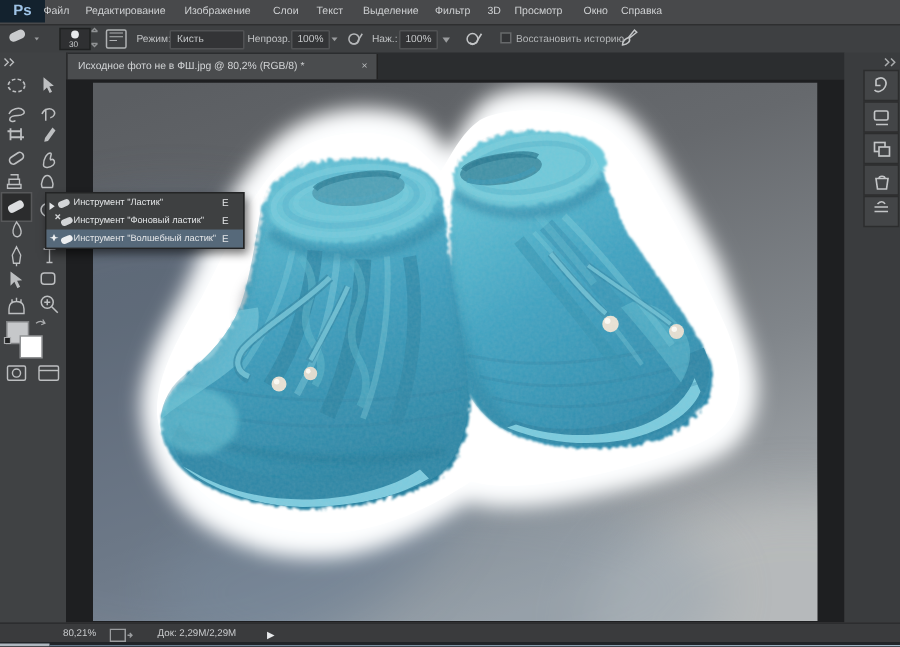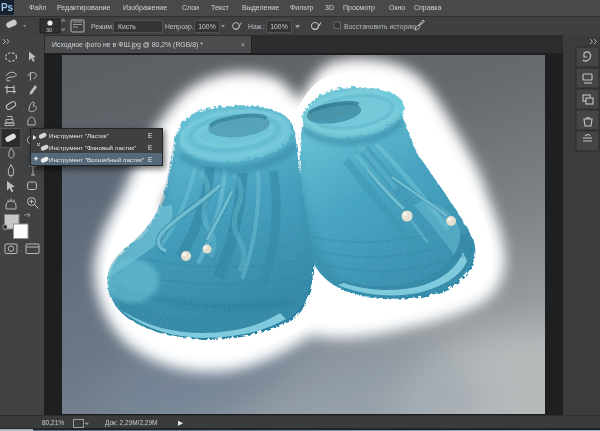"Ps" #pslogo { width: 14px -> 30px }
